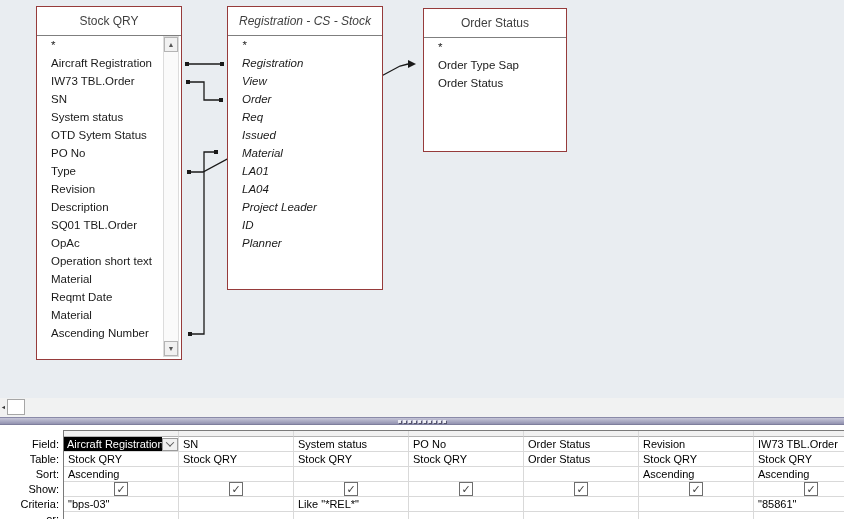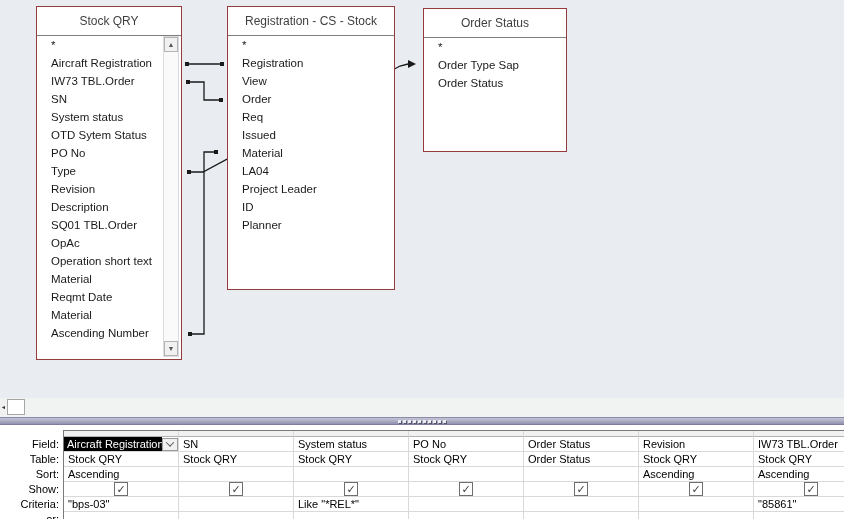"Registration - CS - Stock" div.tablecard { font-style: none -> italic; width: 168px -> 156px }
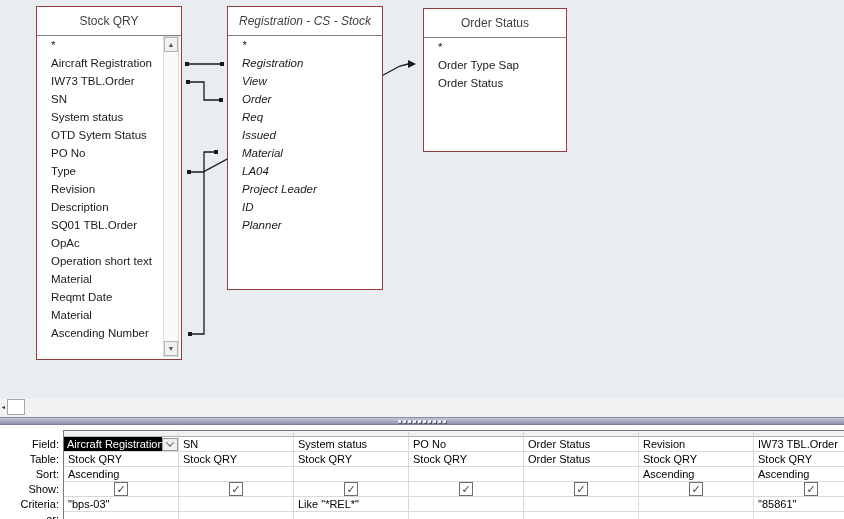"LA01" div.frow { html: none -> <div>LA01</div> }
